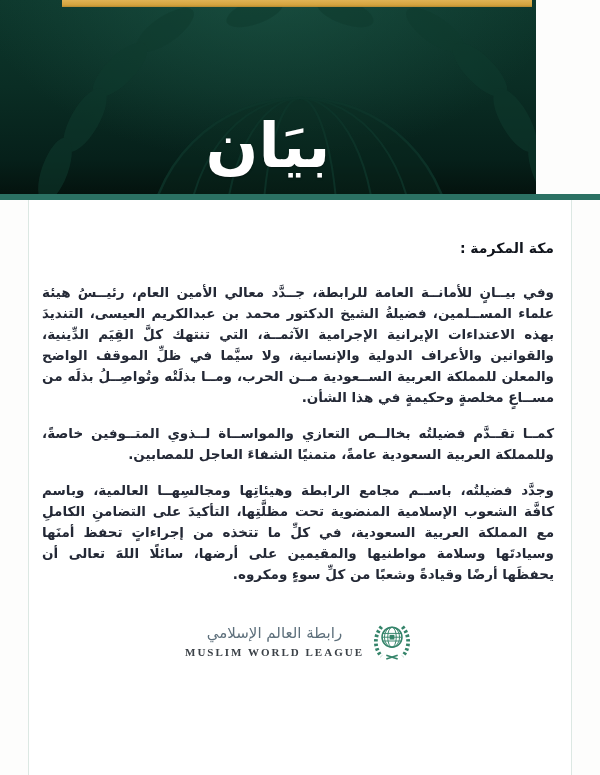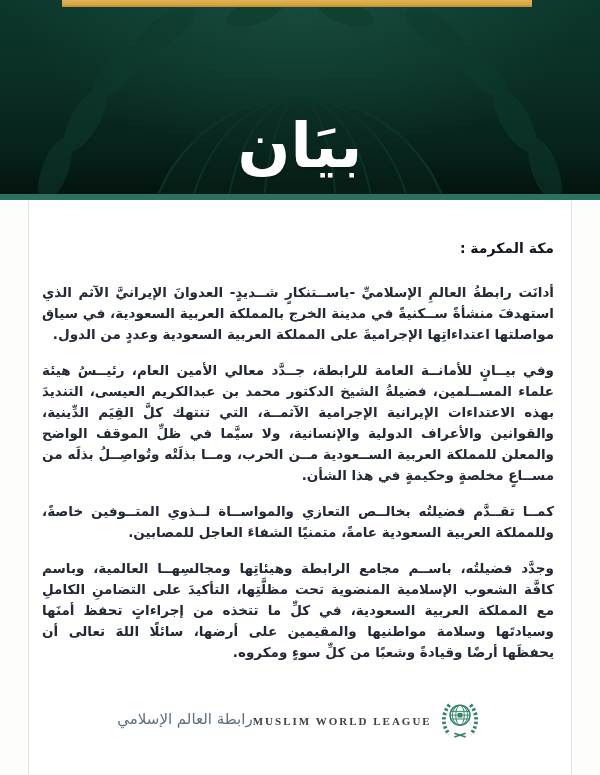"بيَان" .header { width: 600px -> 536px }
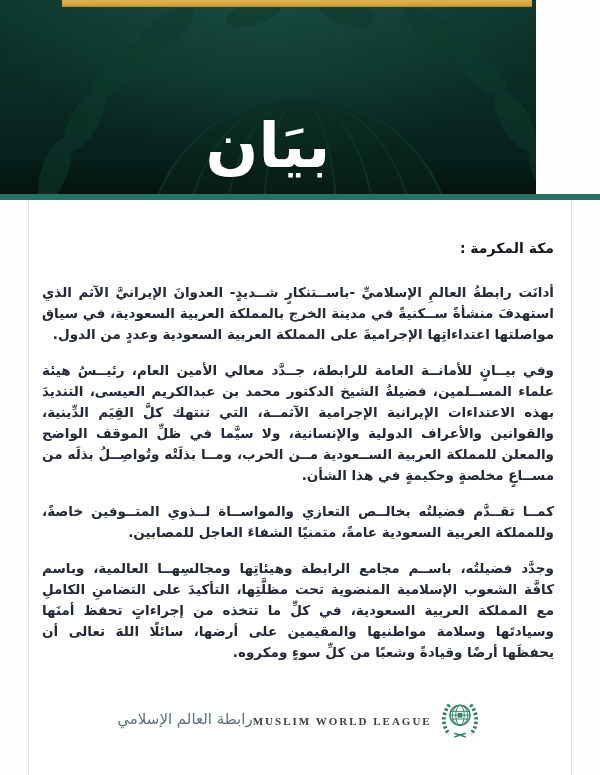"أدانَت رابطةُ العالمِ الإسلاميِّ" p { html: <p>أدانَت رابطةُ العالمِ الإسلاميِّ -باســتنكارٍ شــديدٍ- العدوانَ الإيرانيَّ الآثم الذي استهدفَ منشأةً ســكنيةً في مدينة الخرج بالمملكة العربية السعودية، في سياق مواصلتها اعتداءاتِها الإجراميةَ على المملكة العربية السعودية وعددٍ من الدول.</p> -> none }
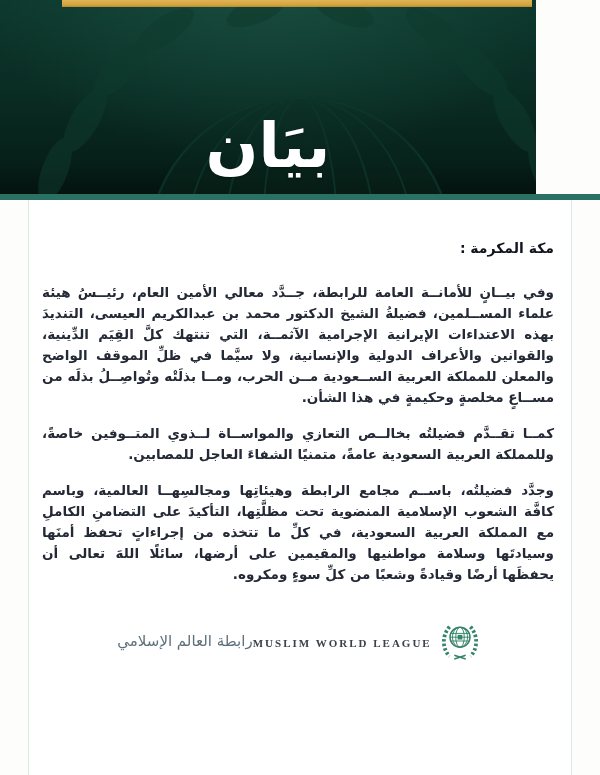"رابطة العالم الإسلامي" .logo-text { flex-direction: row -> column }
